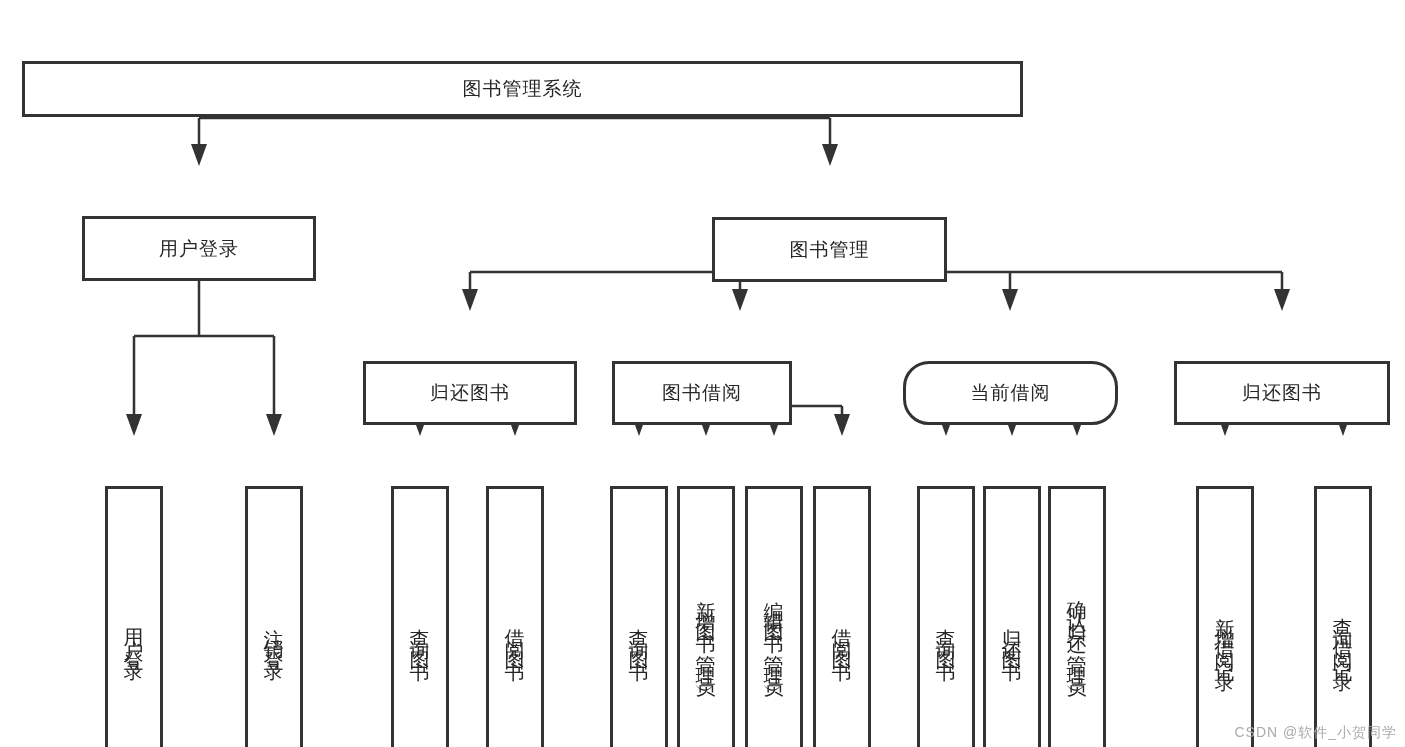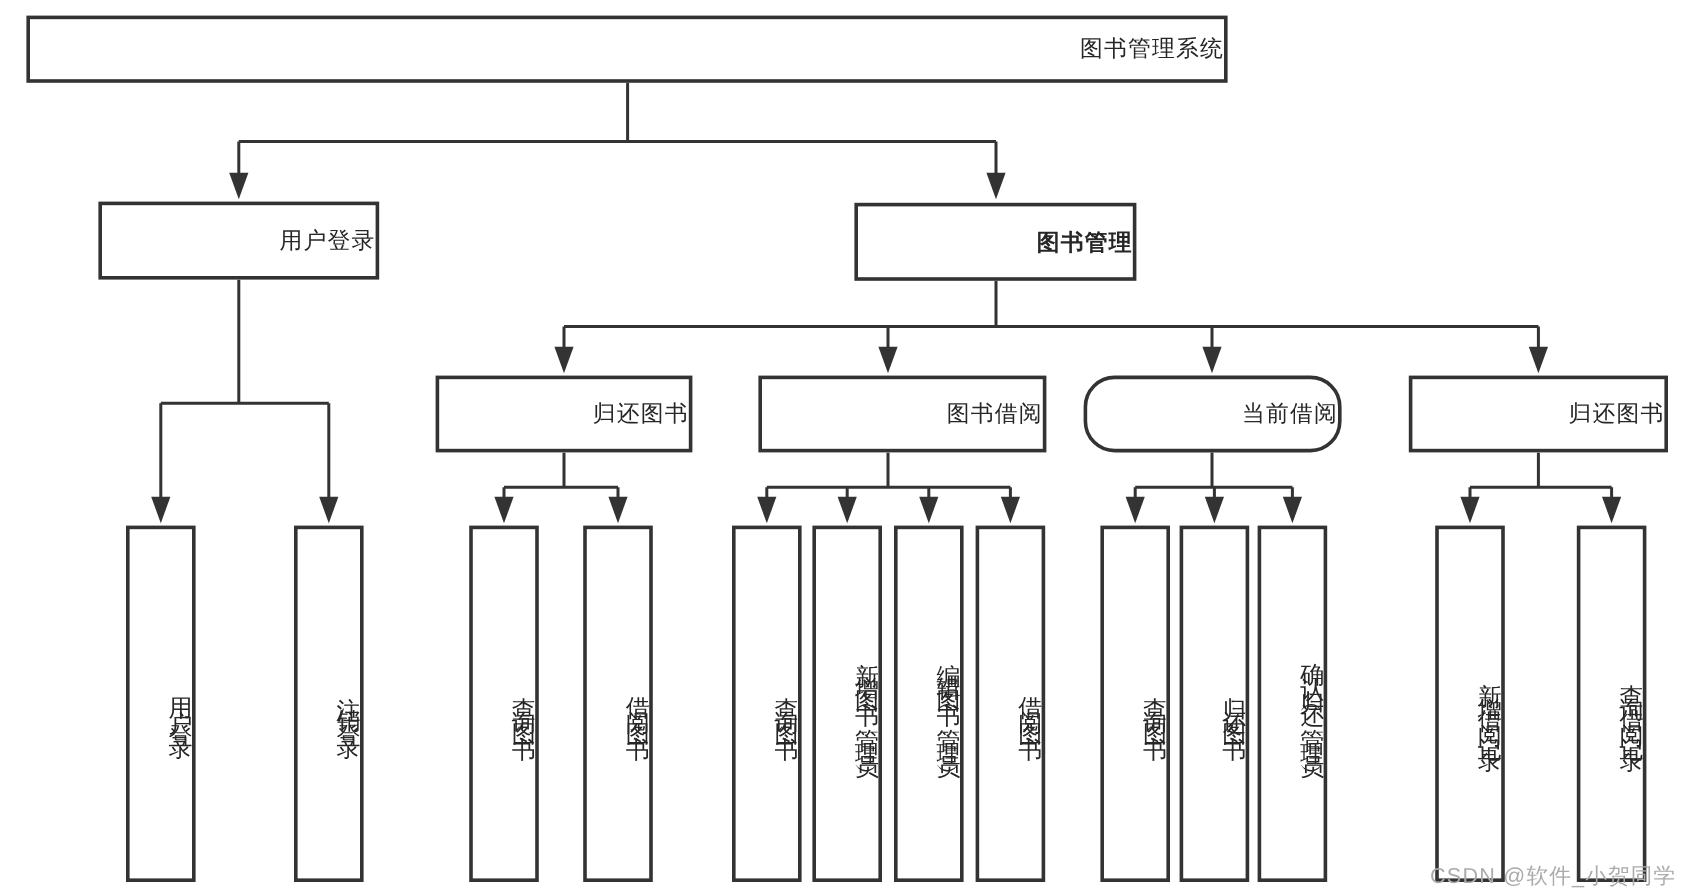"图书管理系统" .node { justify-content: flex-end -> center; margin-top: none -> 48px }
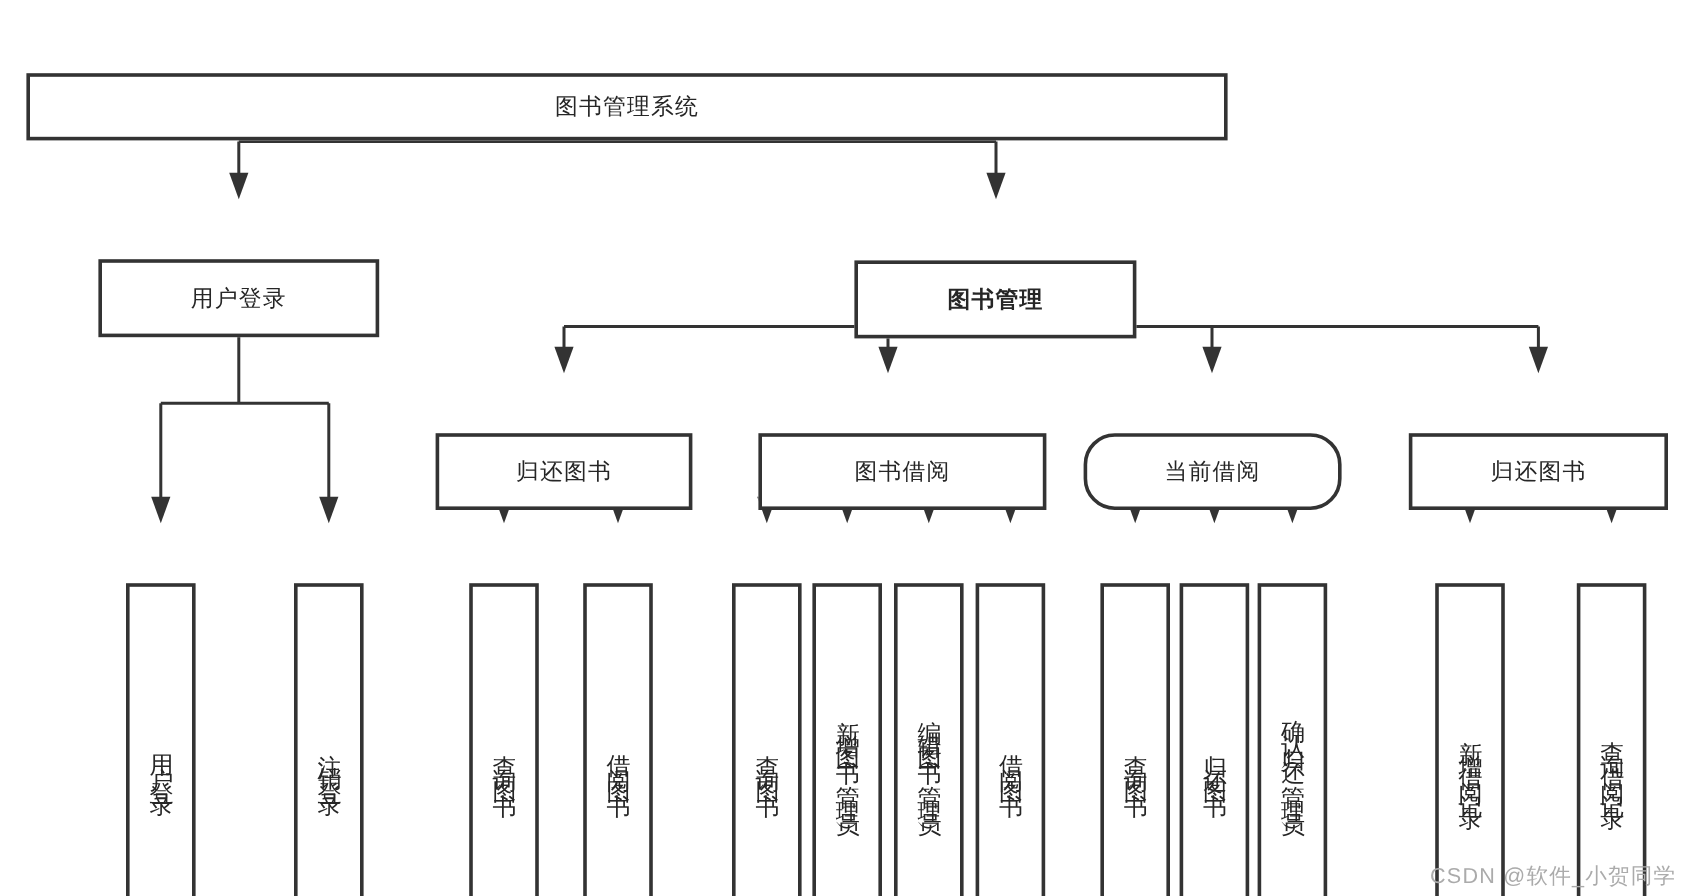"图书管理" div.node { font-weight: bold -> none }
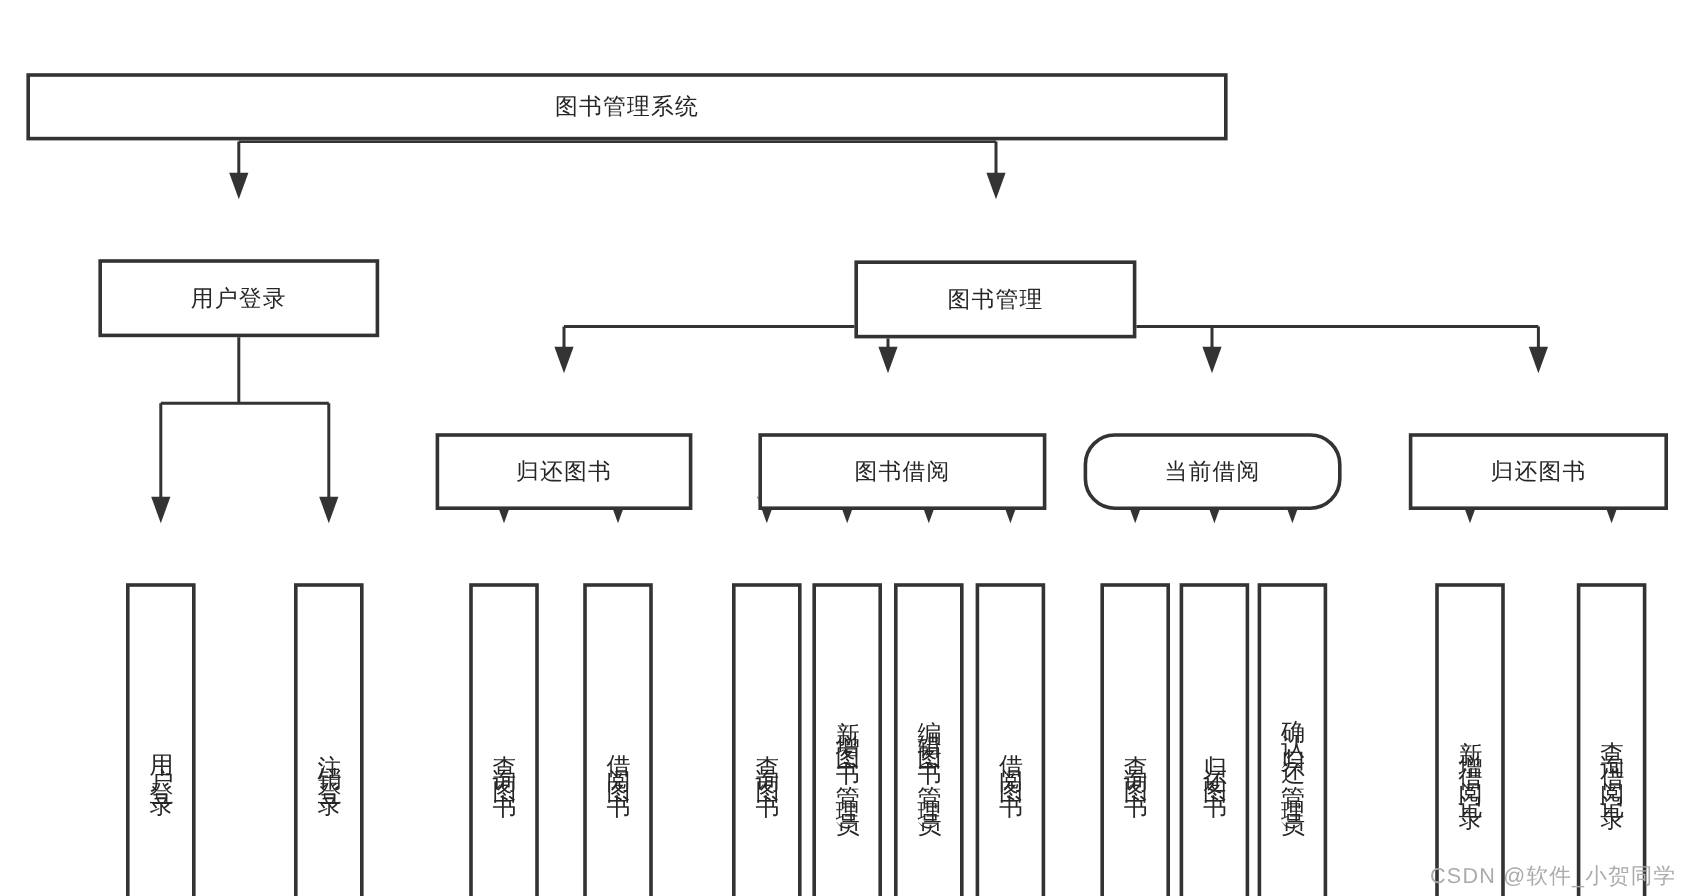"图书借阅" div.node { left: 632px -> 612px; width: 240px -> 180px }
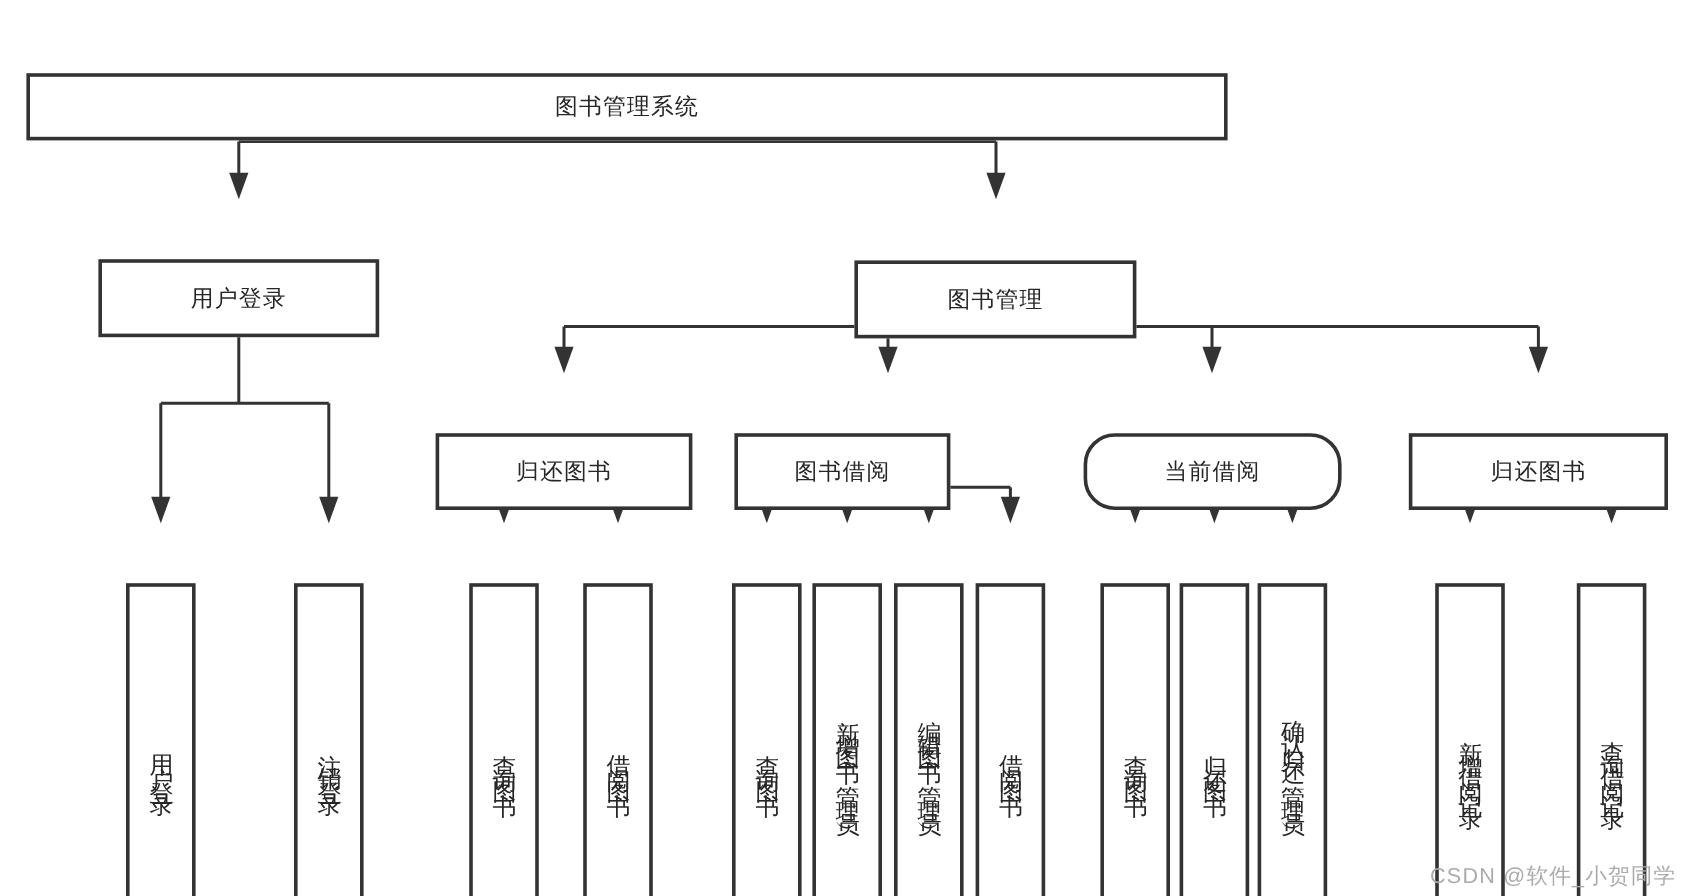"CSDN @软件_小贺同学" .watermark { font-size: 18px -> 14px }
